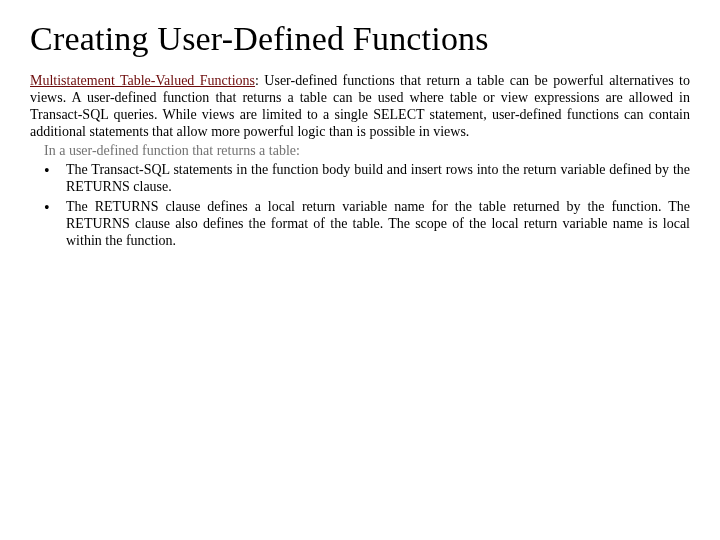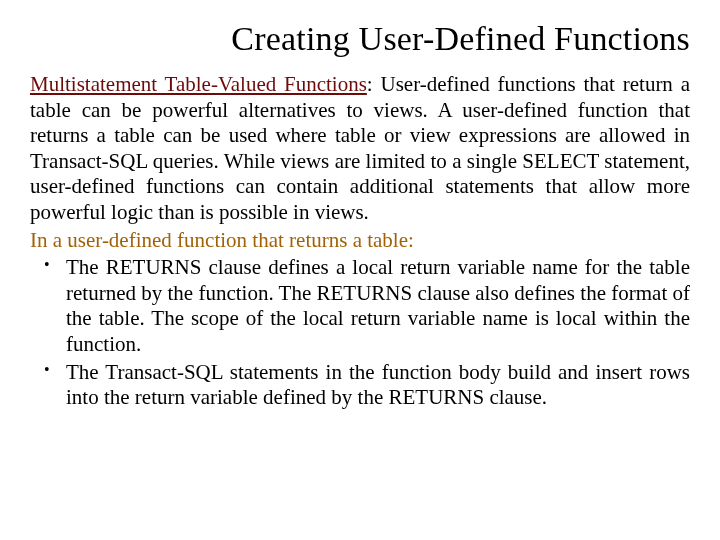"Creating User-Defined Functions" .title { text-align: right -> left }
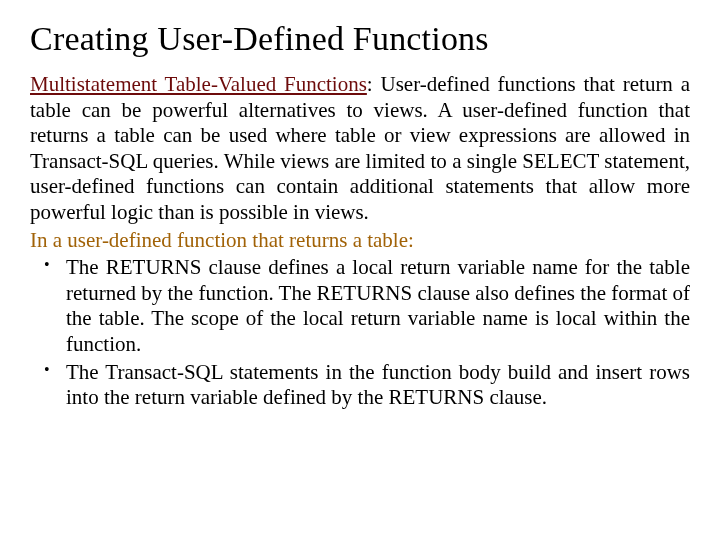"Multistatement Table-Valued Functions:" .body-text { font-size: 21px -> 14px }
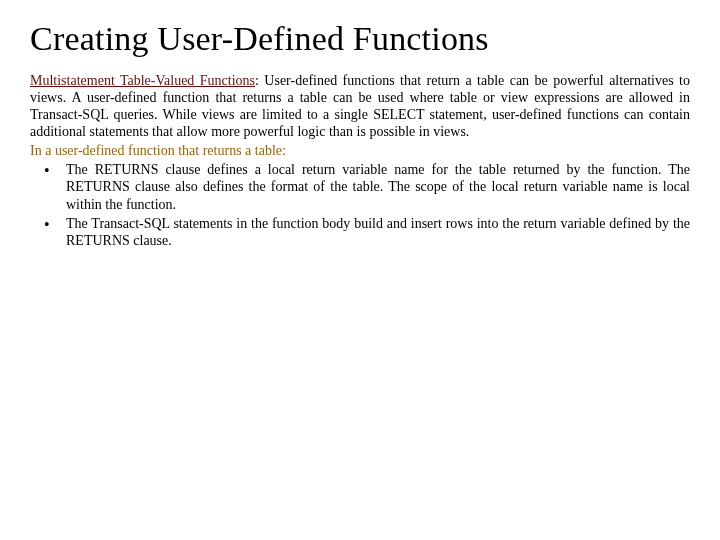"In a user-defined function that" .intro-colon { color: #a16207 -> #737373; margin-left: none -> 14px }
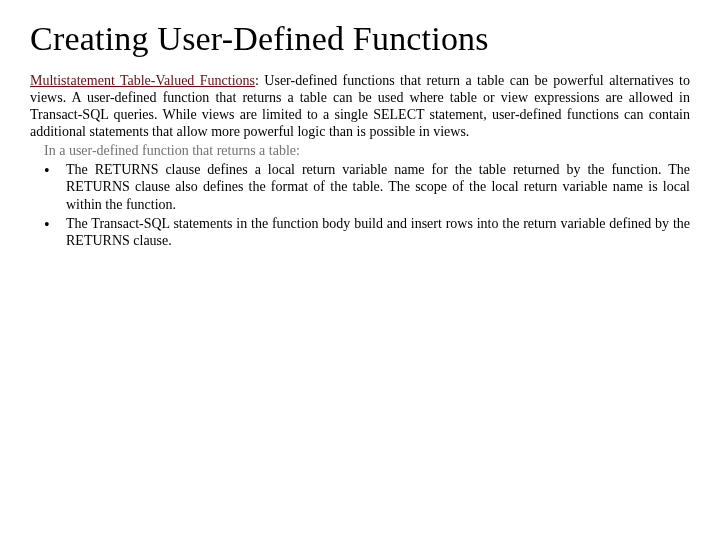"The RETURNS clause defines a" li { order: before "The Transact-SQL statements in the" -> after "The Transact-SQL statements in the" }
